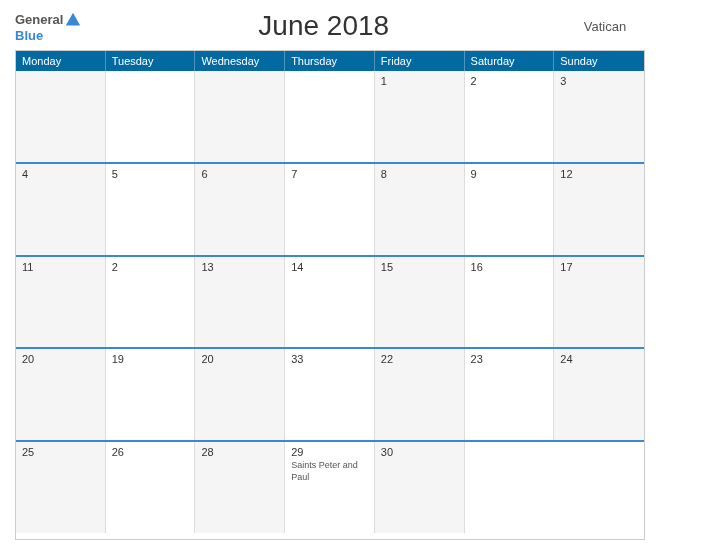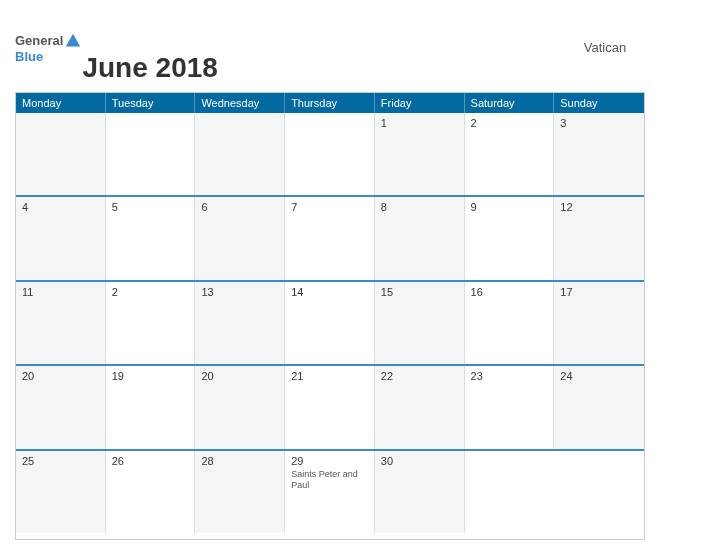"June 2018" .calendar-title { font-weight: 700 -> 400; margin-top: 42px -> none; text-align: left -> center }
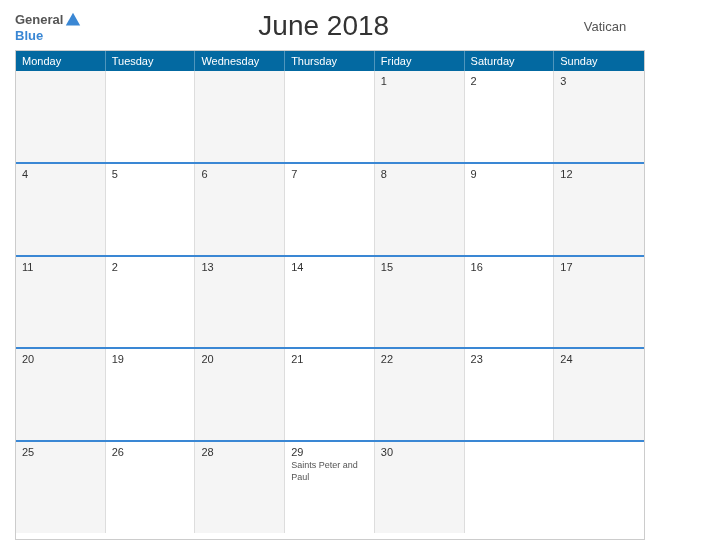"21" span.day-number { text: 21 -> 33 }
